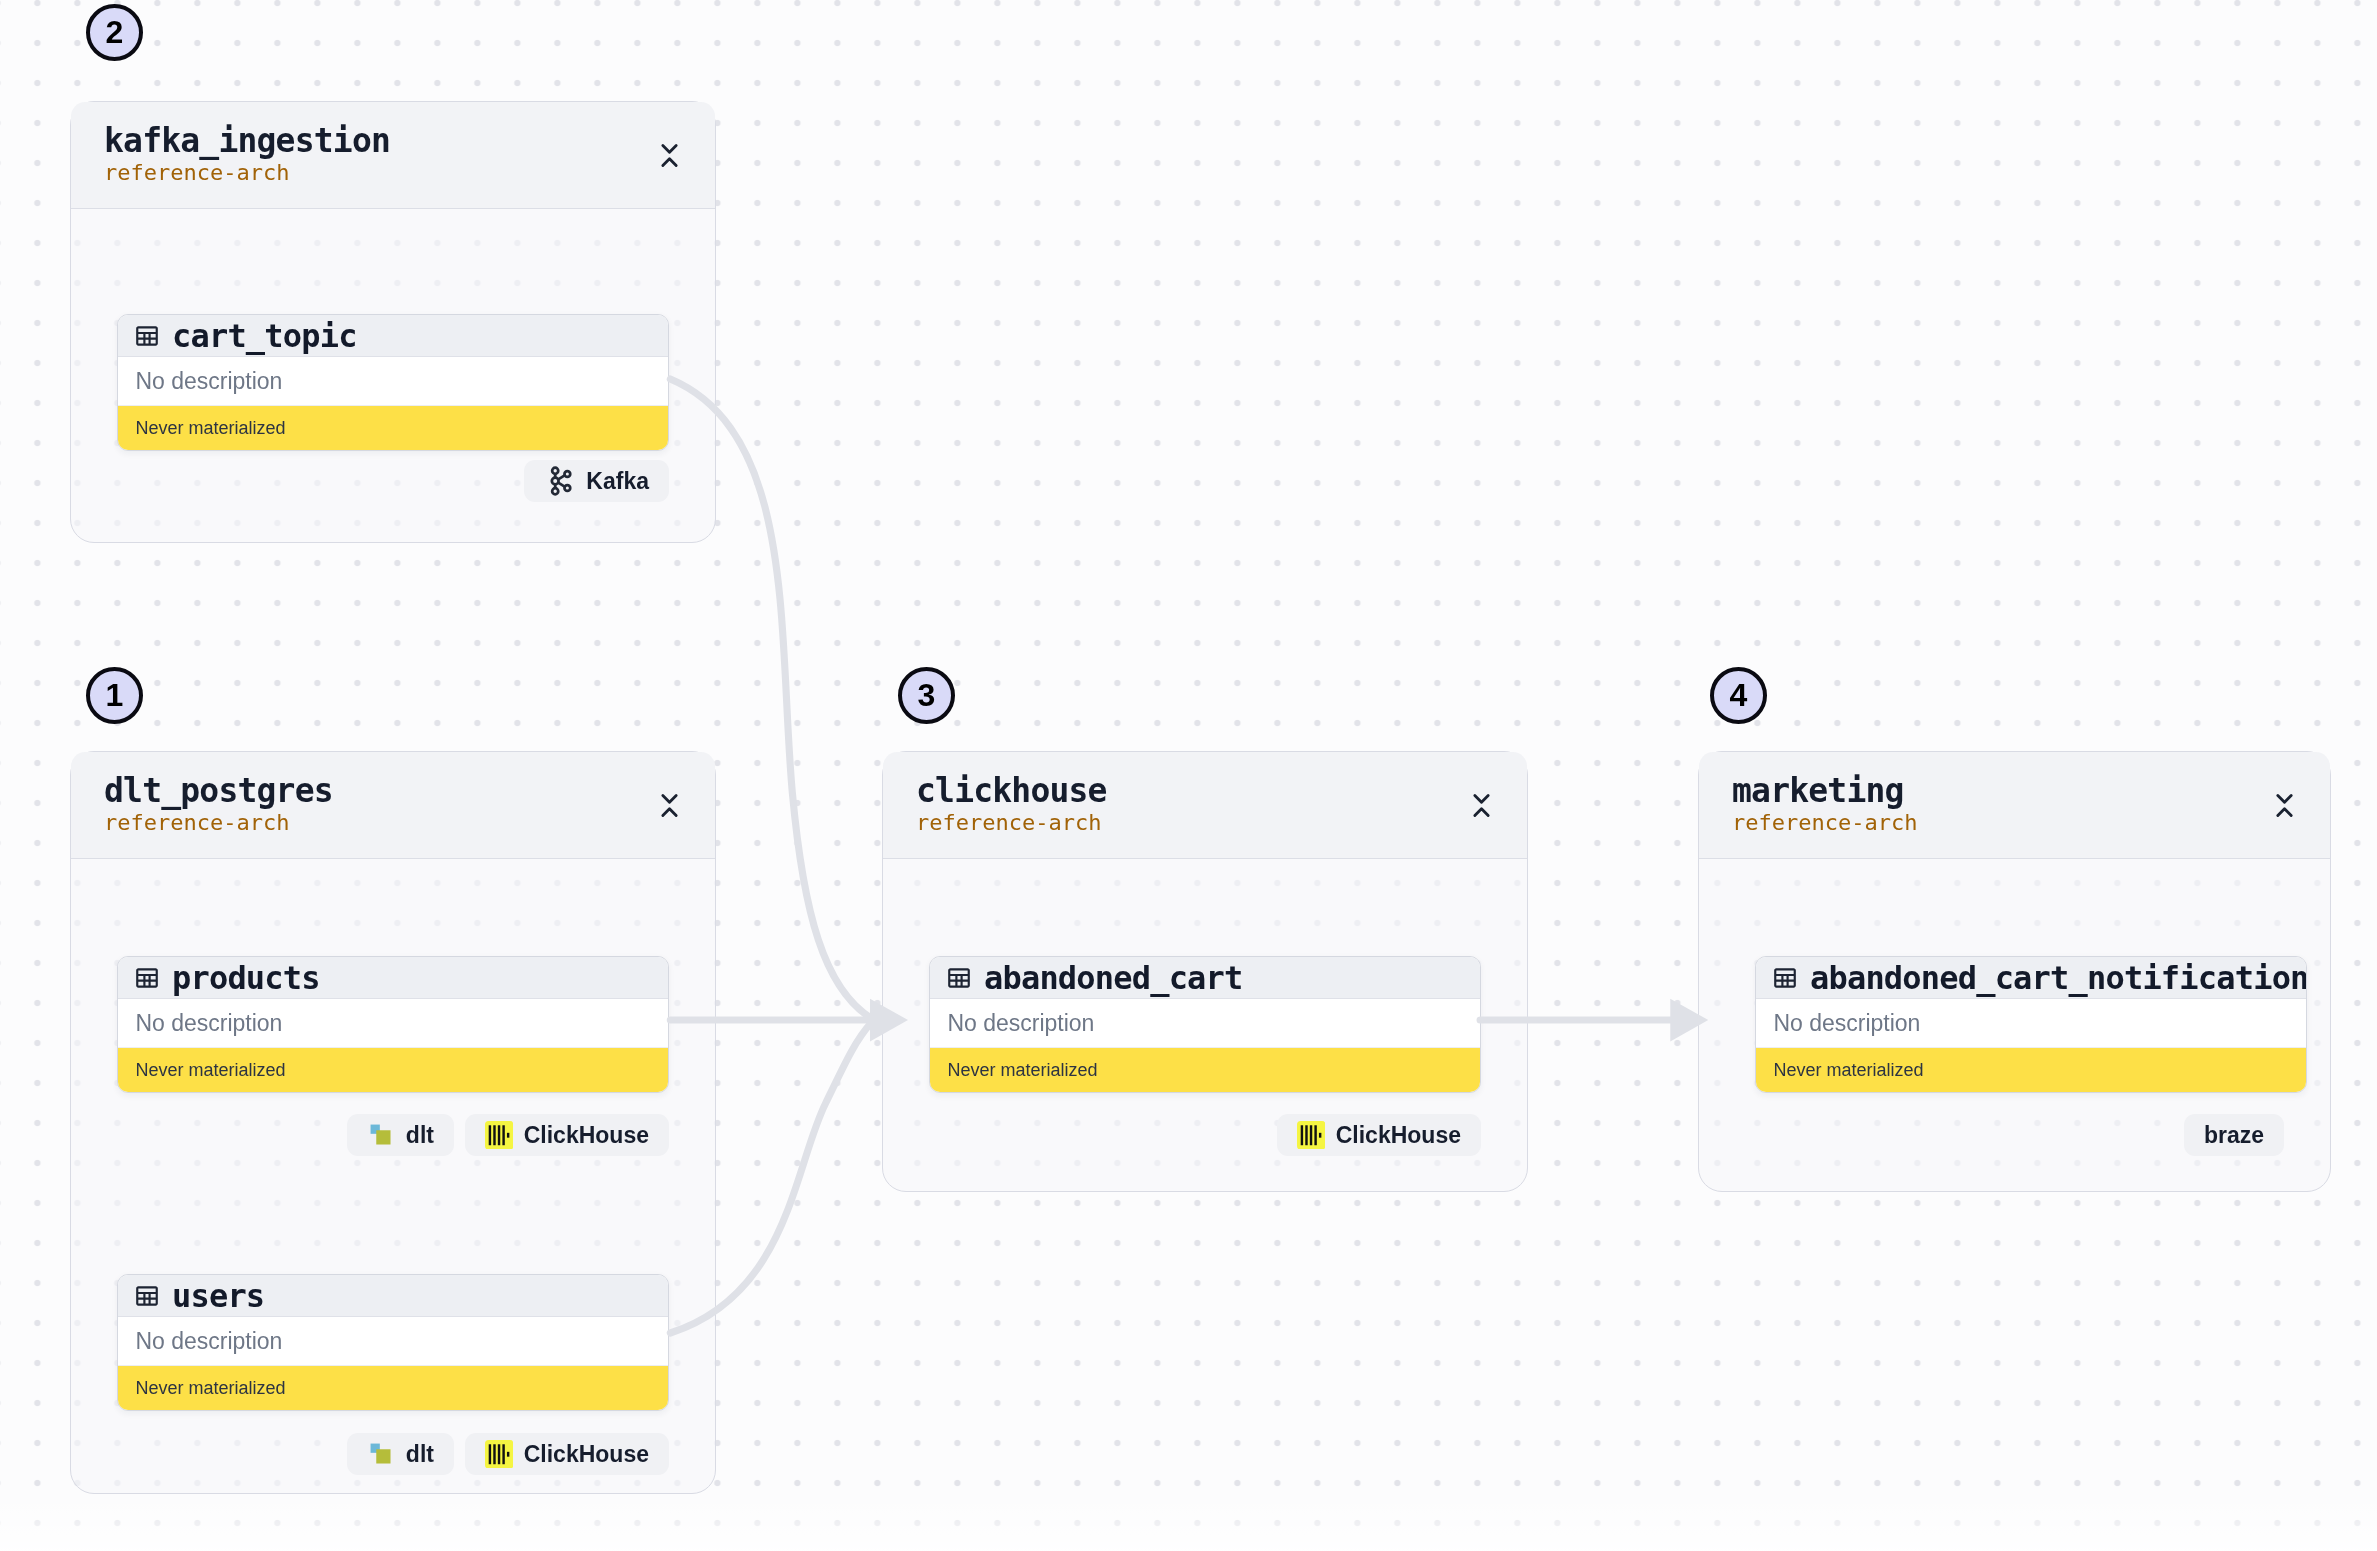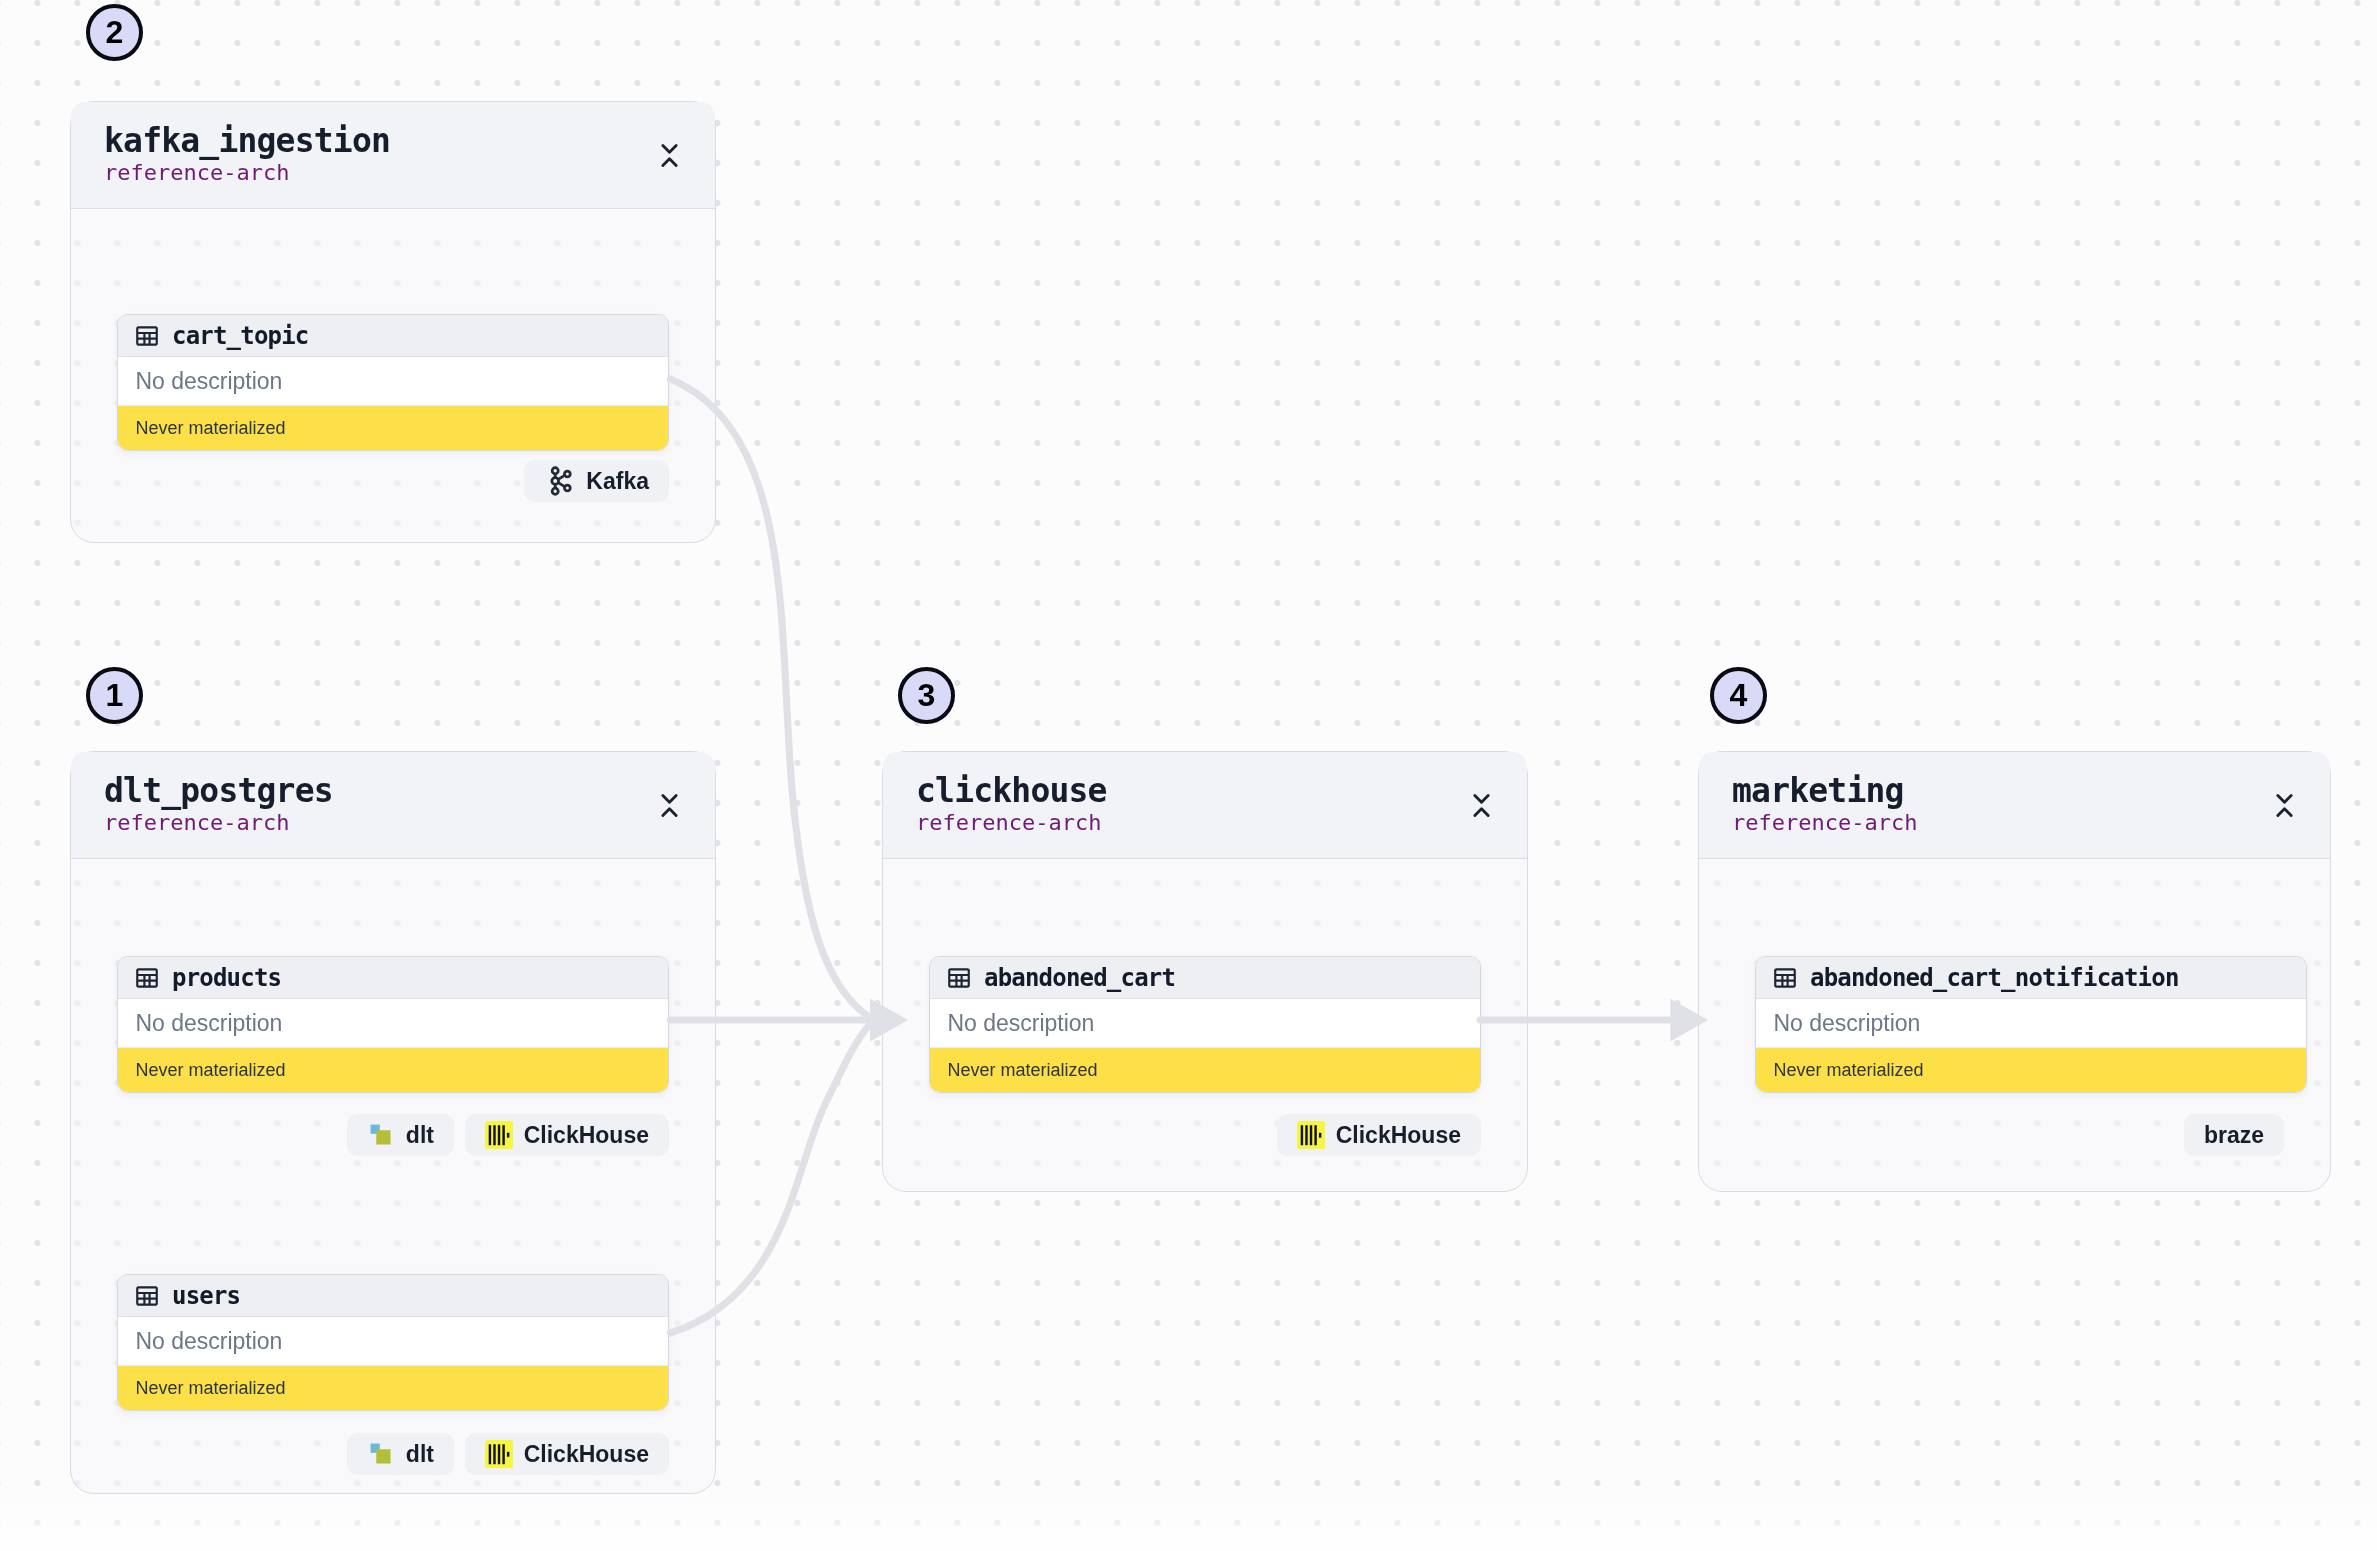"reference-arch" .group-sub { color: #701a75 -> #a16207 }
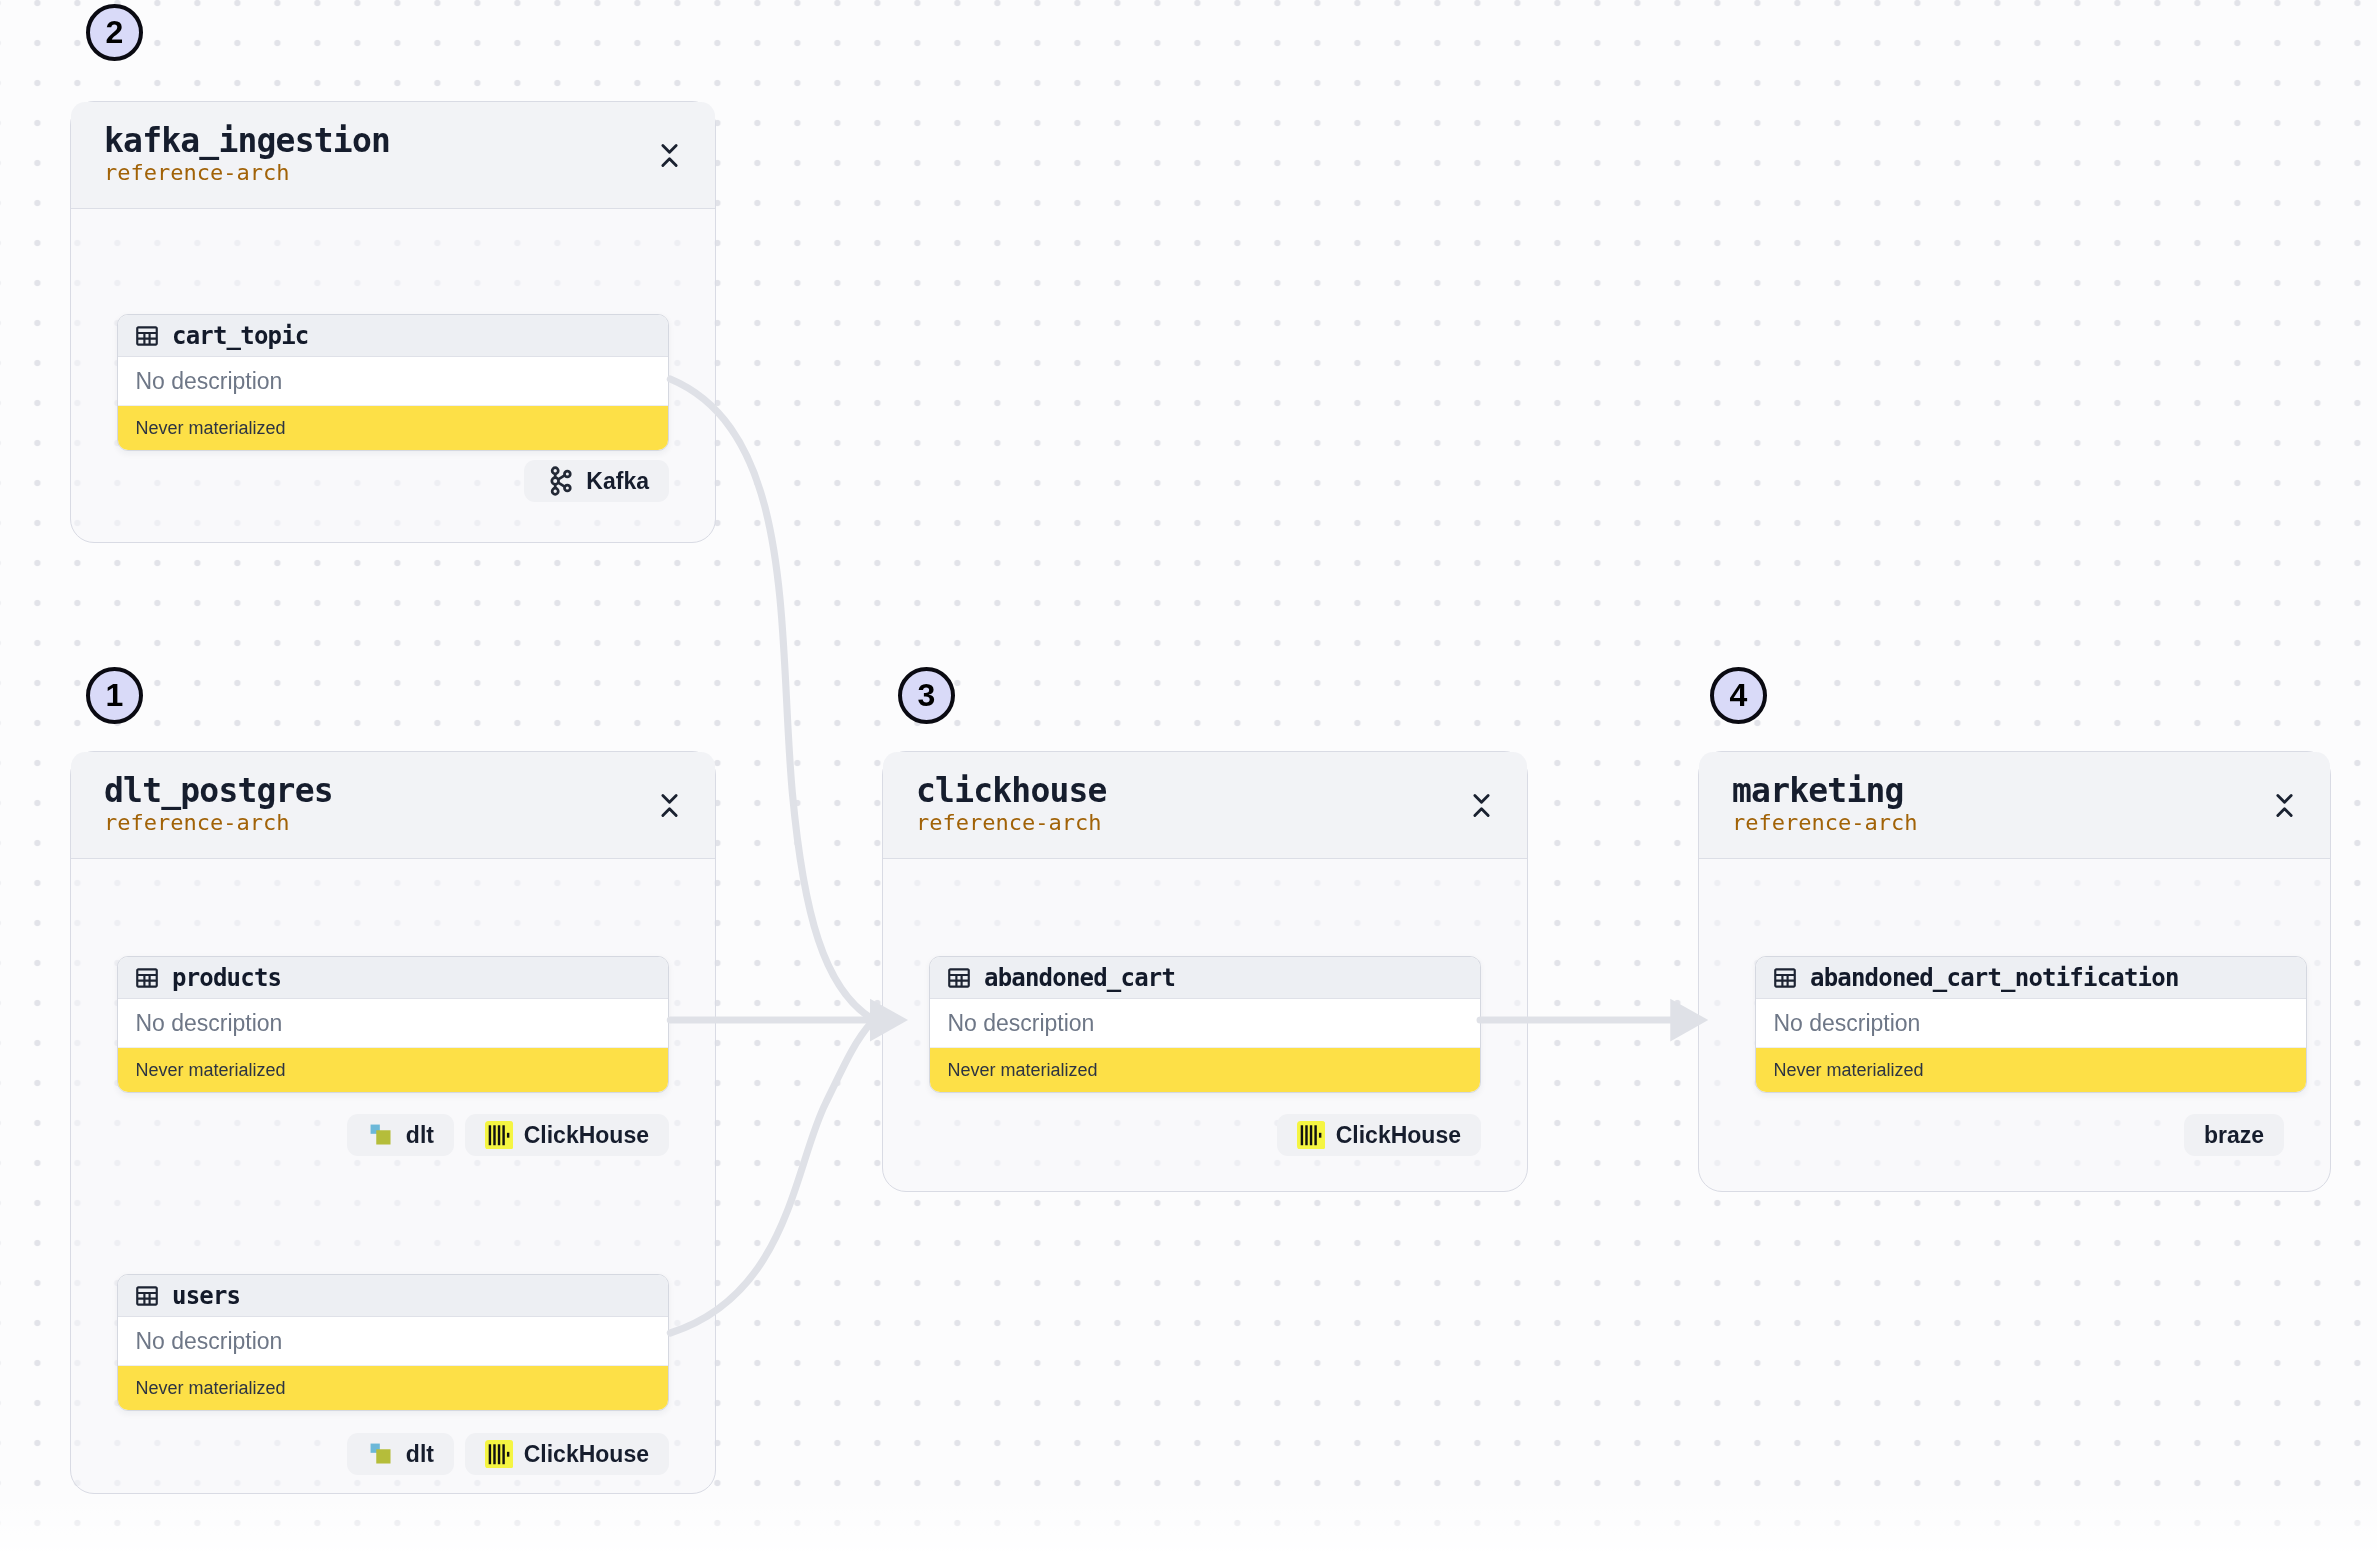"cart_topic" .card-title { font-size: 24px -> 32px }
